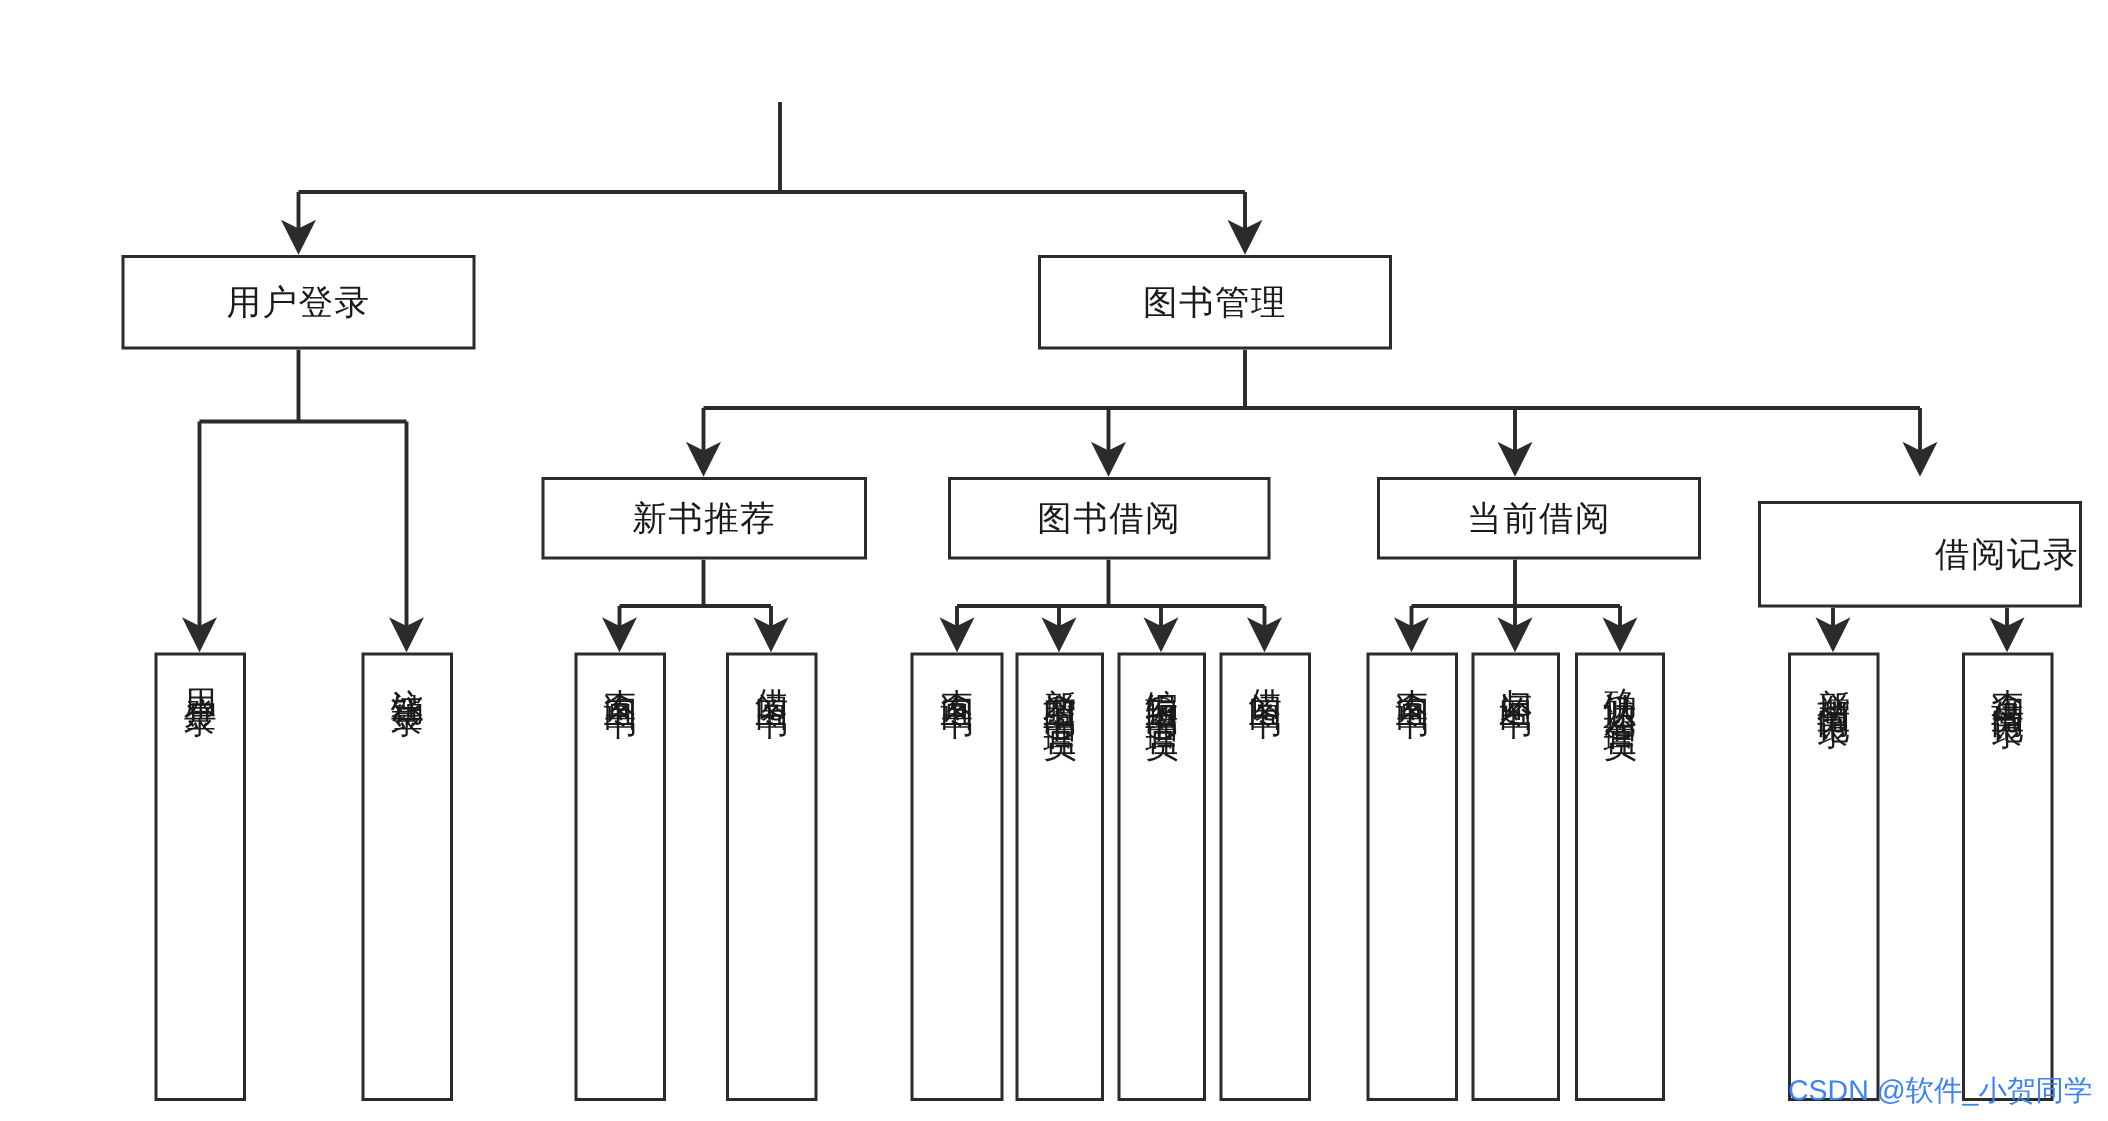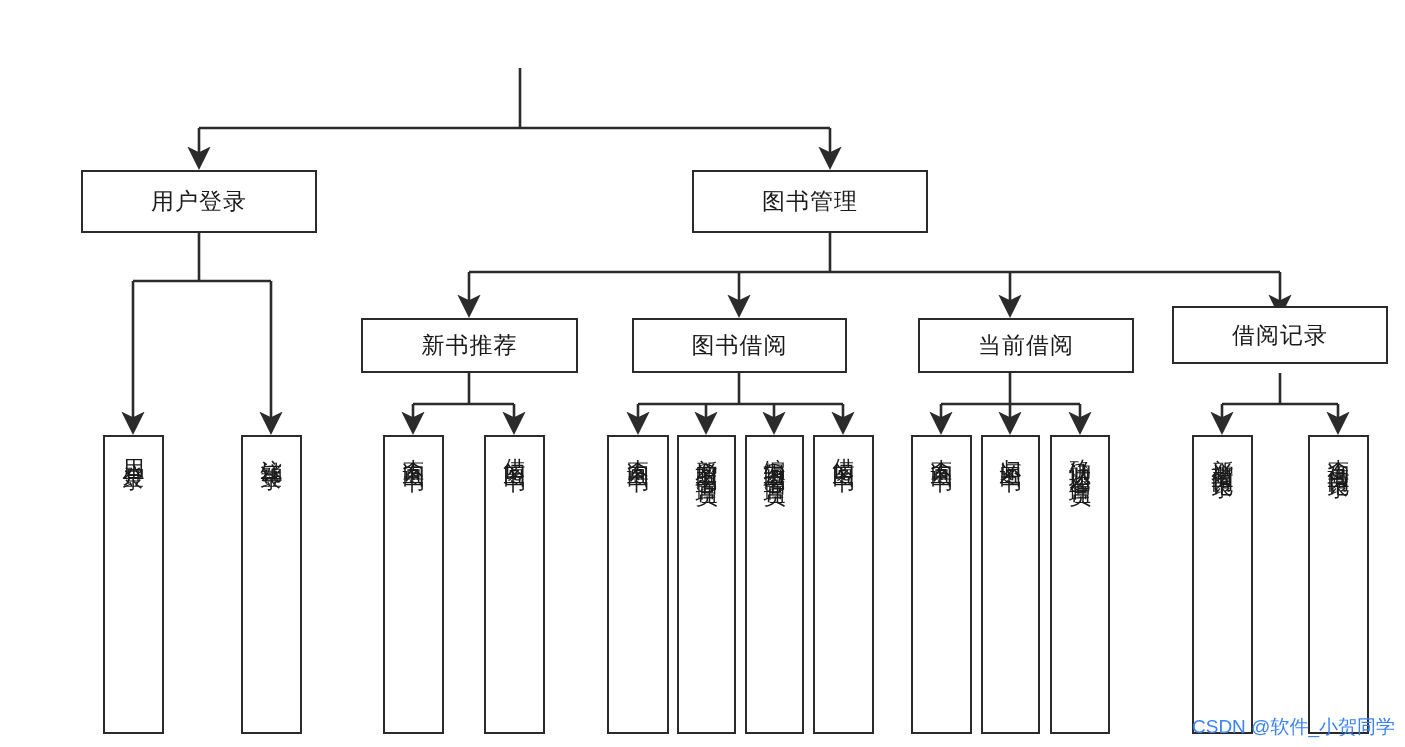"借阅记录" div.node { height: 58px -> 71px; justify-content: none -> flex-end; top: 306px -> 334px }
